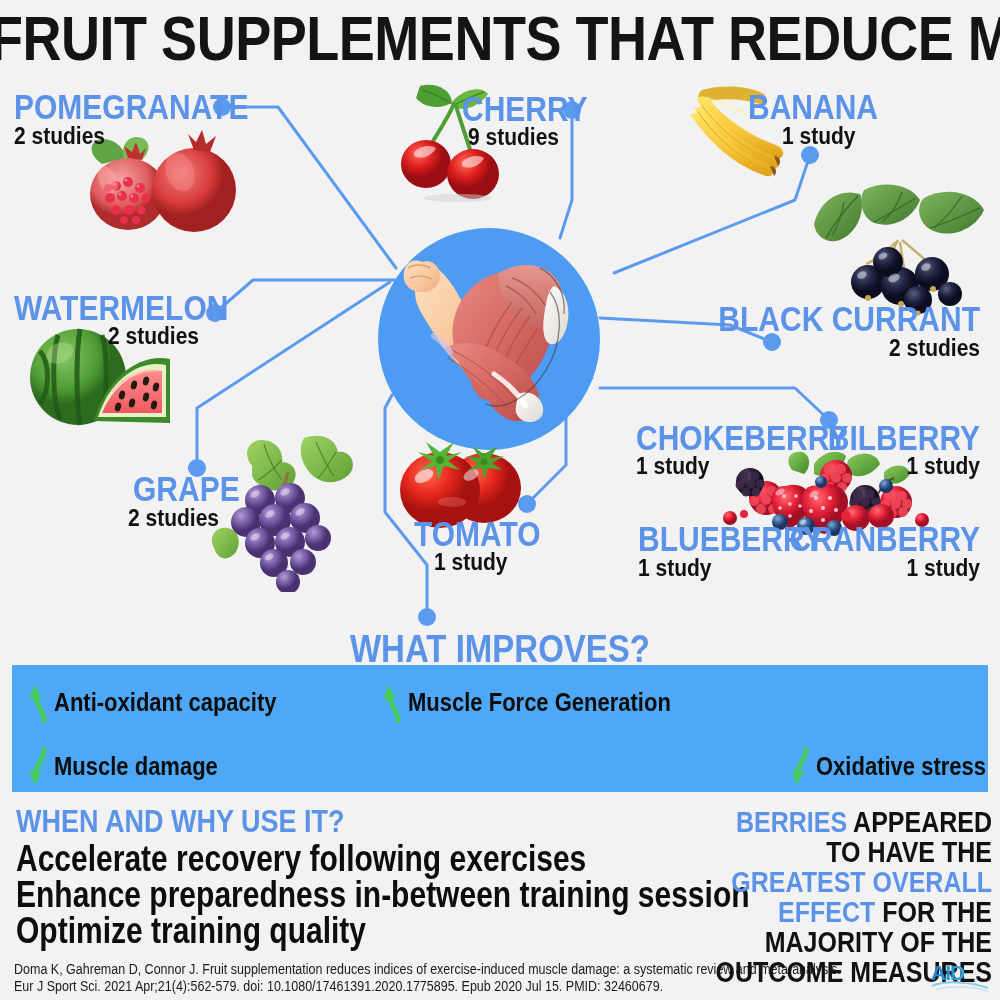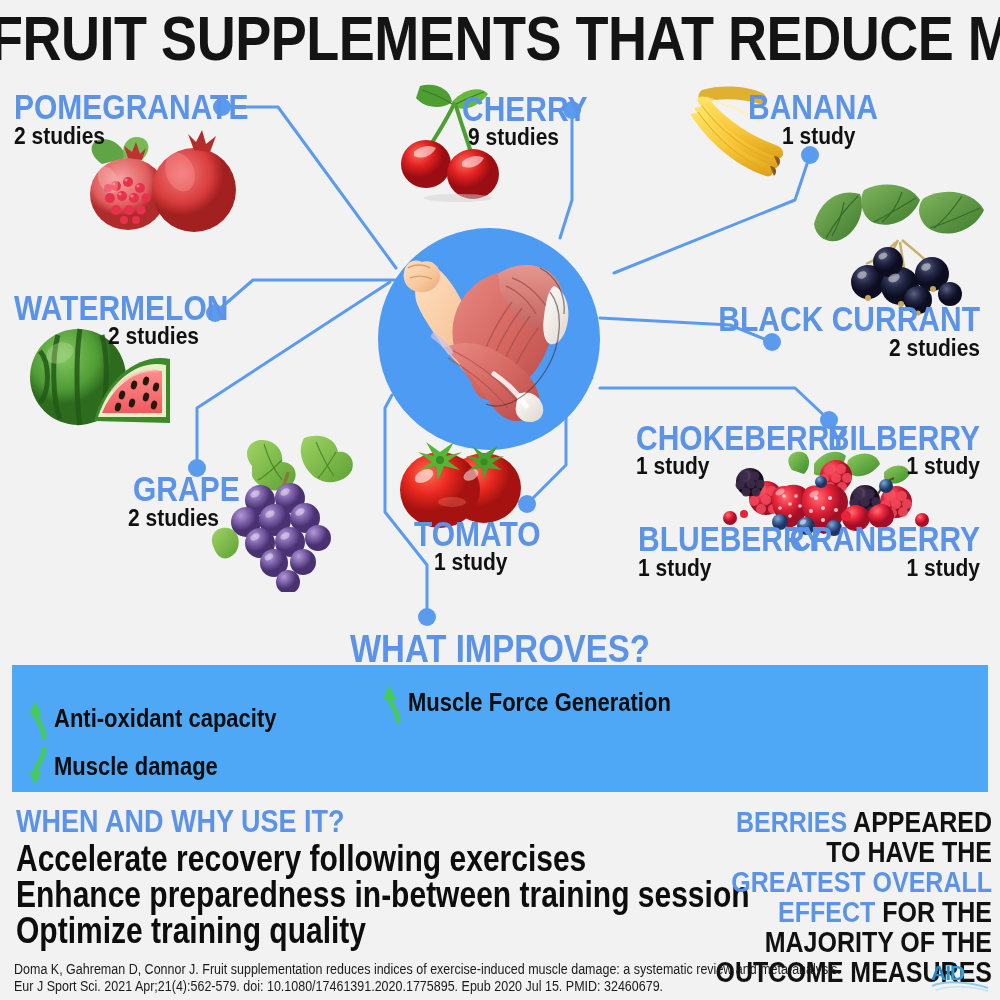"Anti-oxidant capacity" div.benefit { top: 34px -> 18px }
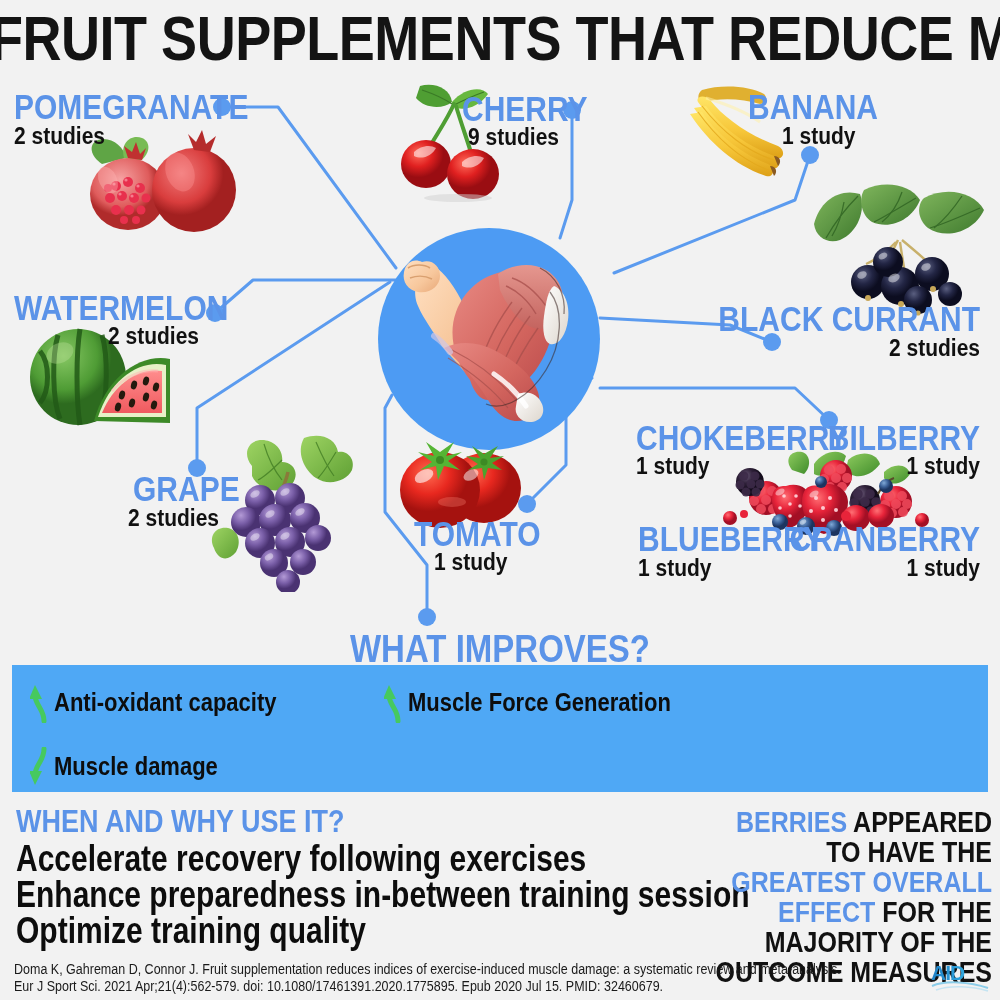"Oxidative stress" div.benefit { html: none -> <div> <svg> <path></path> <path></path> </svg> <span>Oxidative stress</span> </div> }
